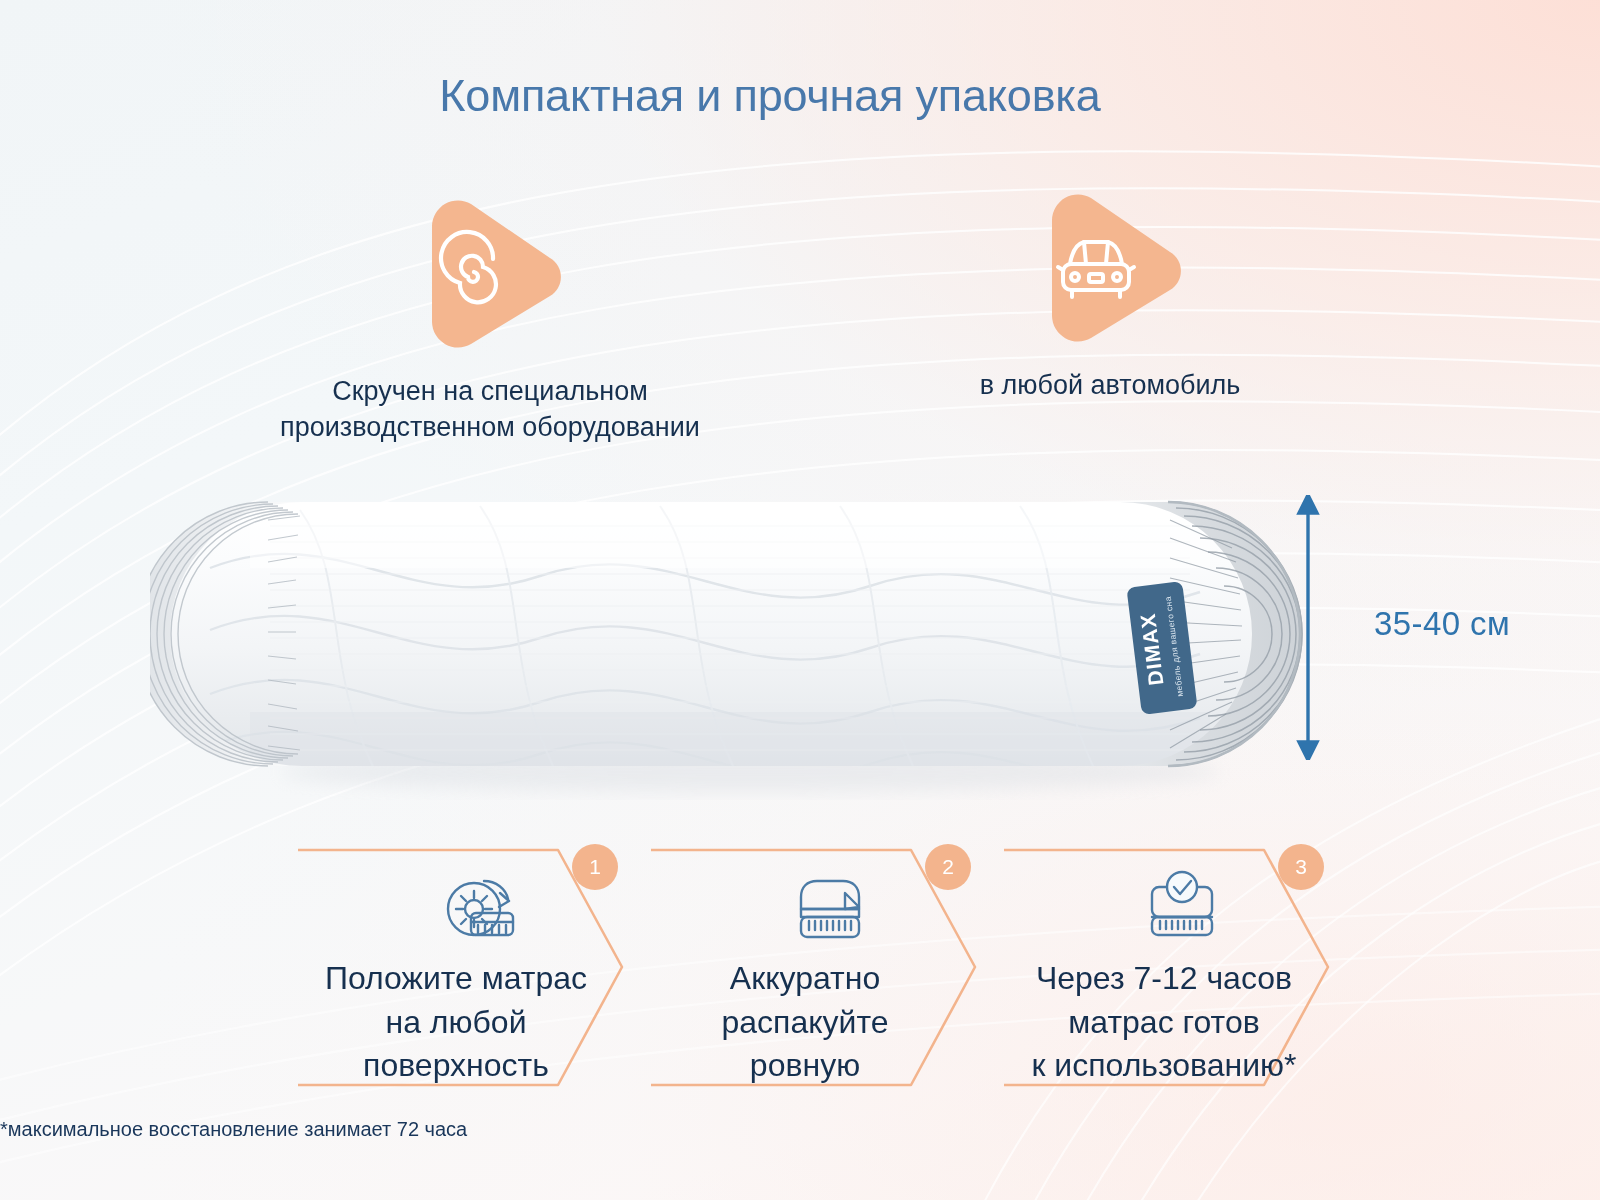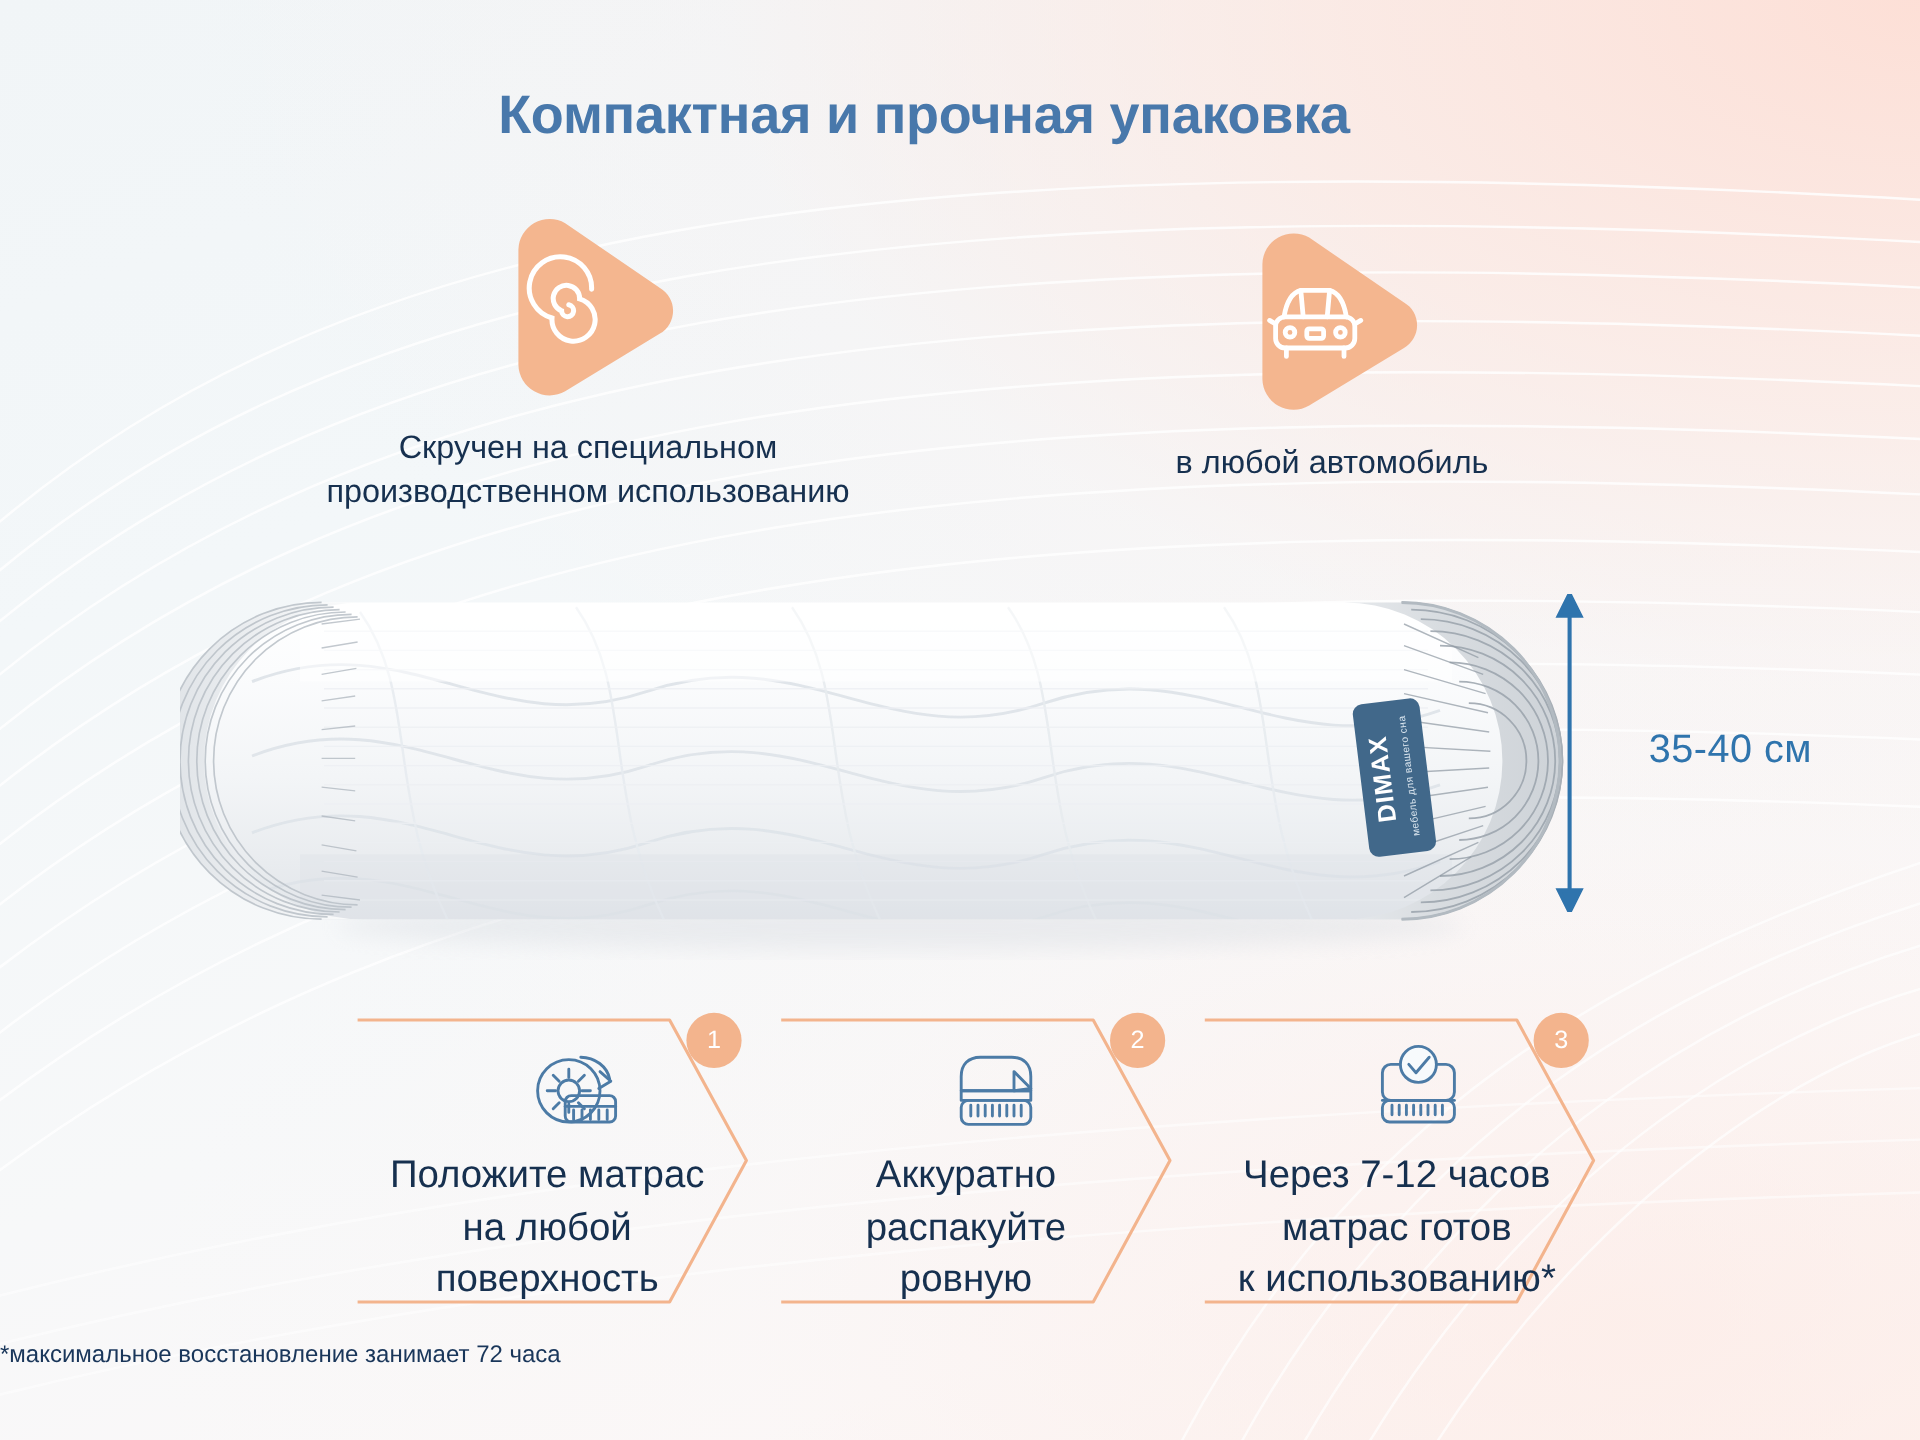"Компактная и прочная упаковка" .title { font-weight: bold -> normal }
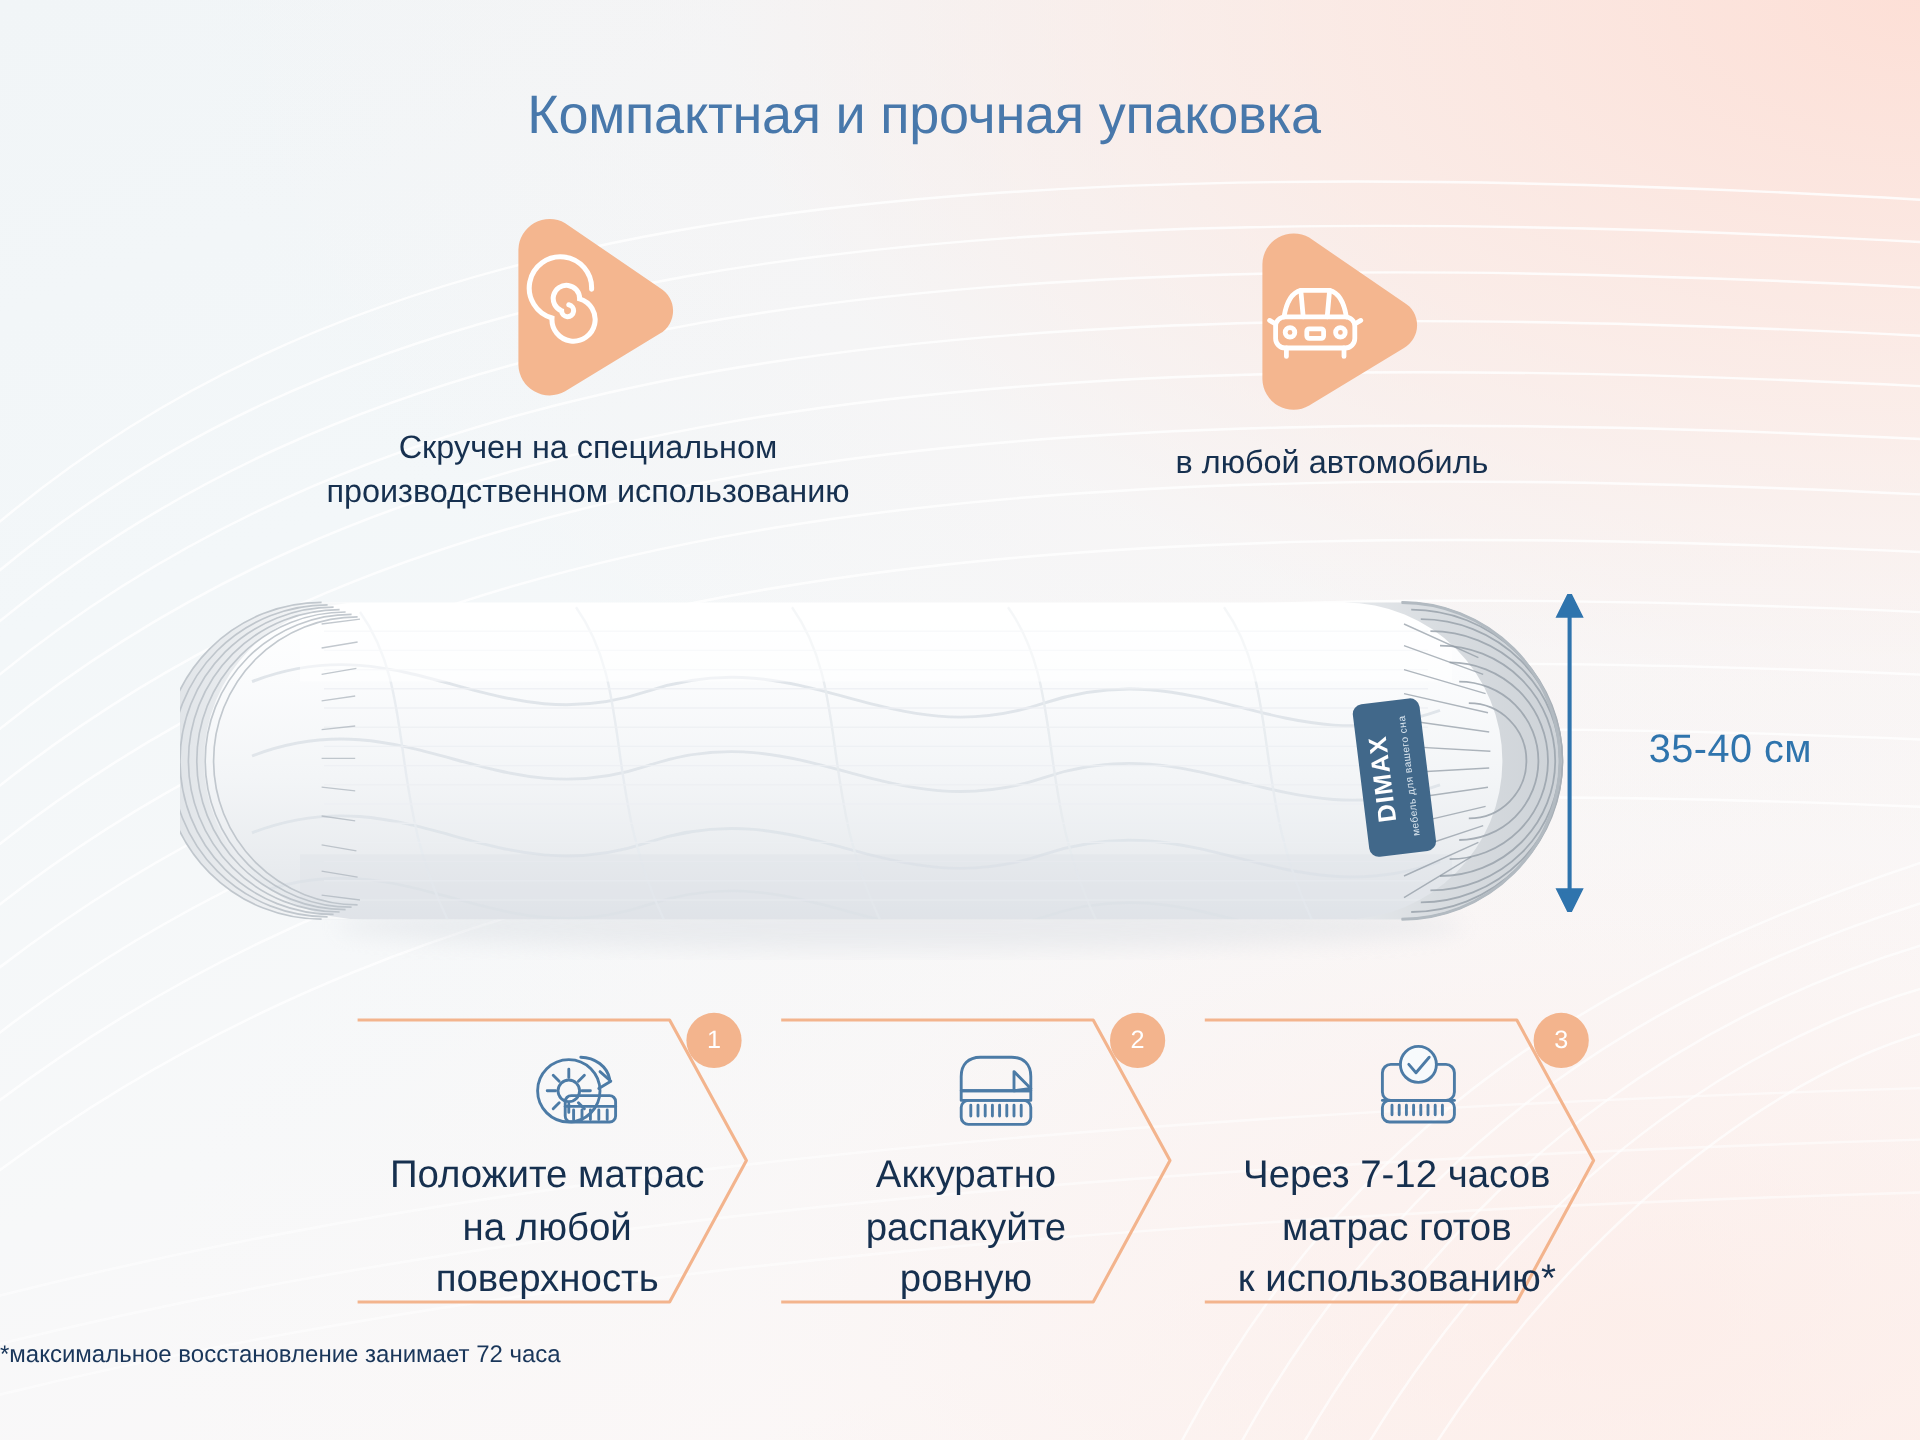"Скручен на специальном" .feat-a { top: 178px -> 196px }
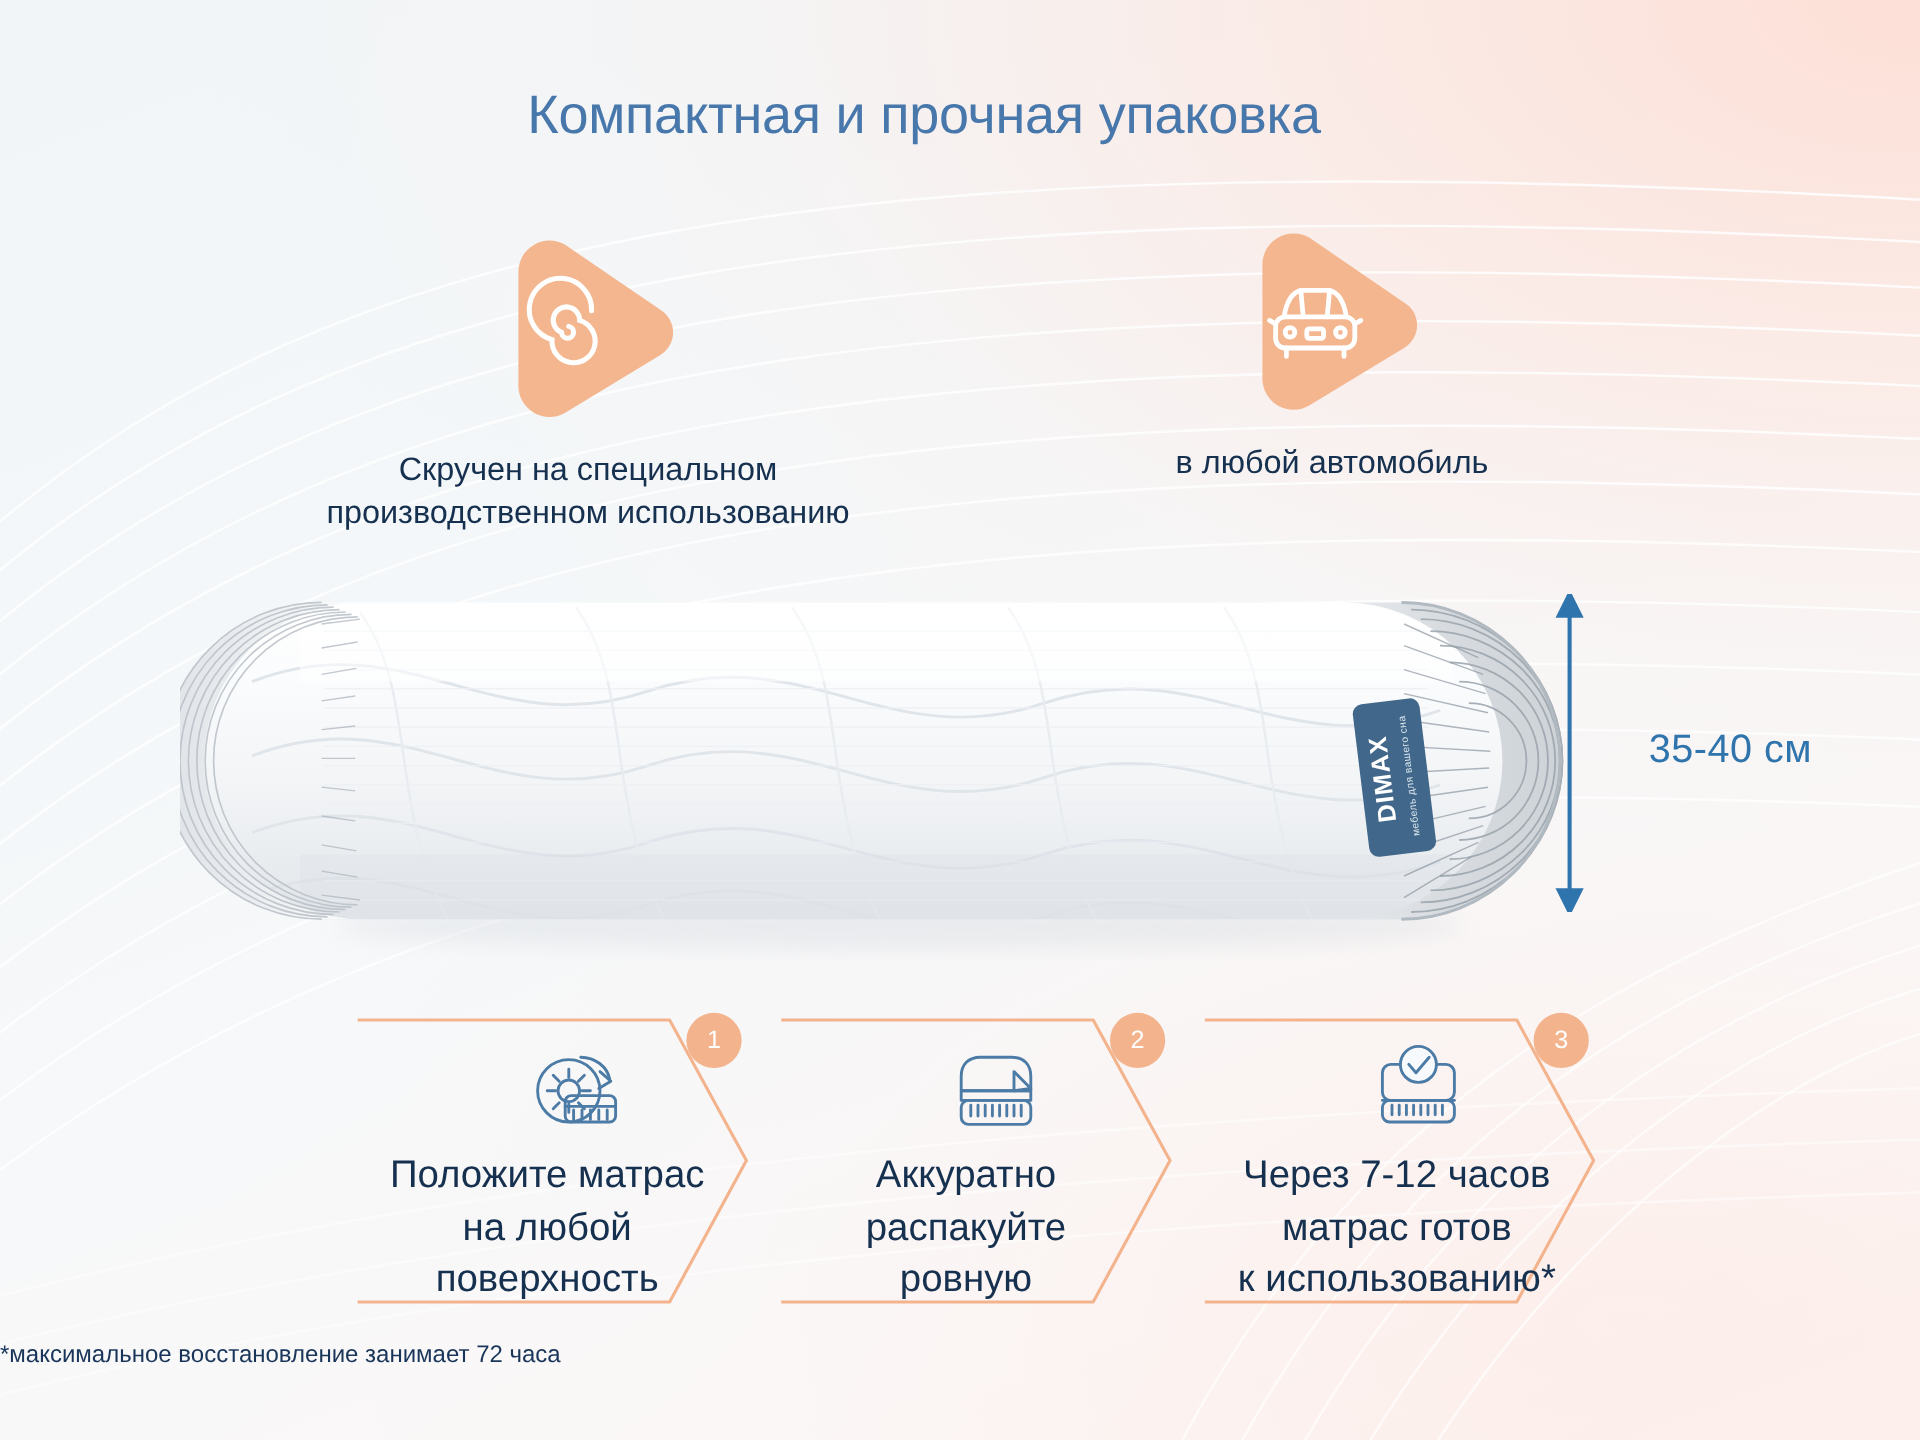"производственном использованию" div { text: использованию -> оборудовании }
